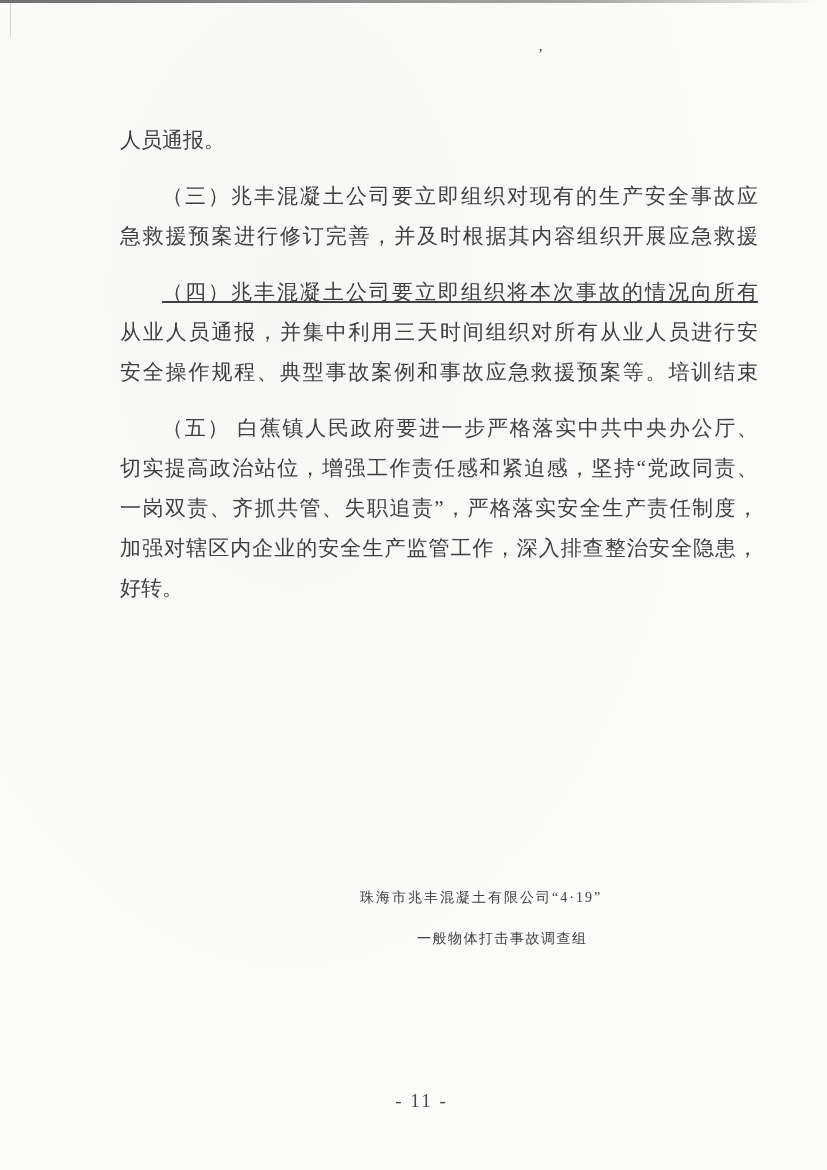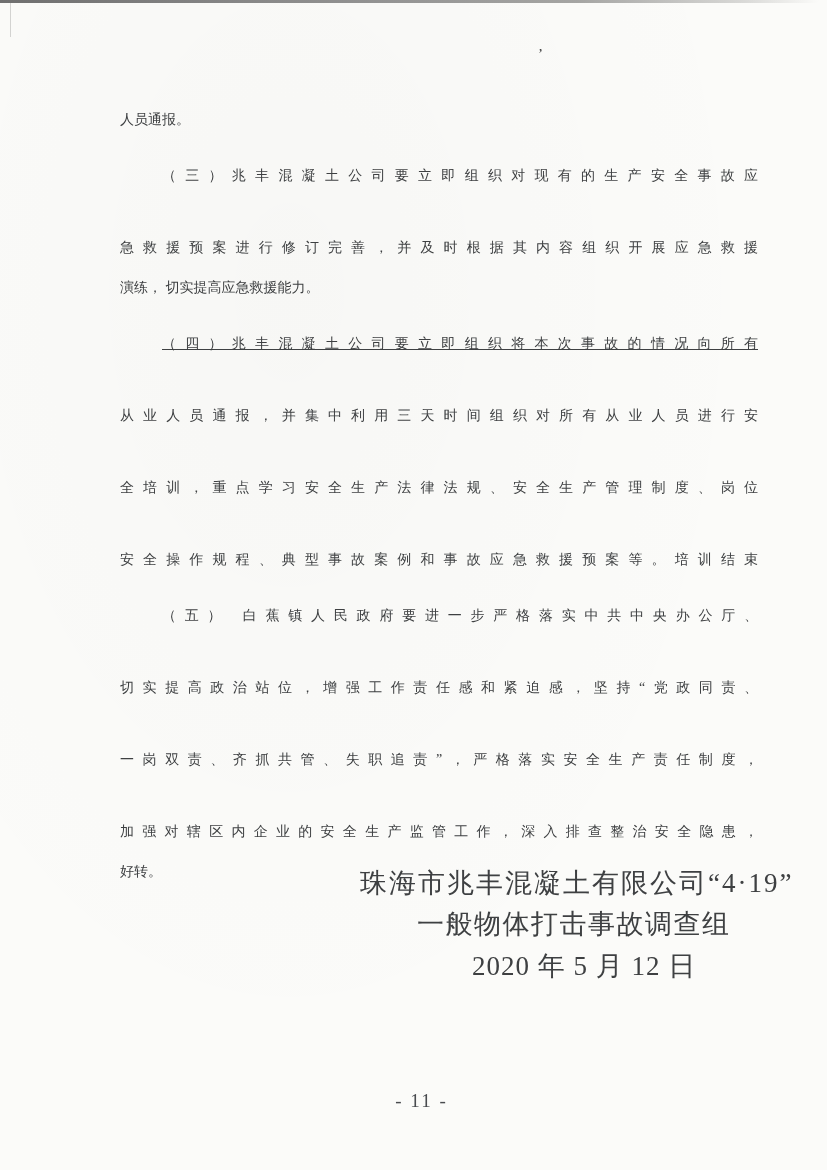"人员通报。" .body-text { font-size: 14px -> 21px; top: 100px -> 120px }
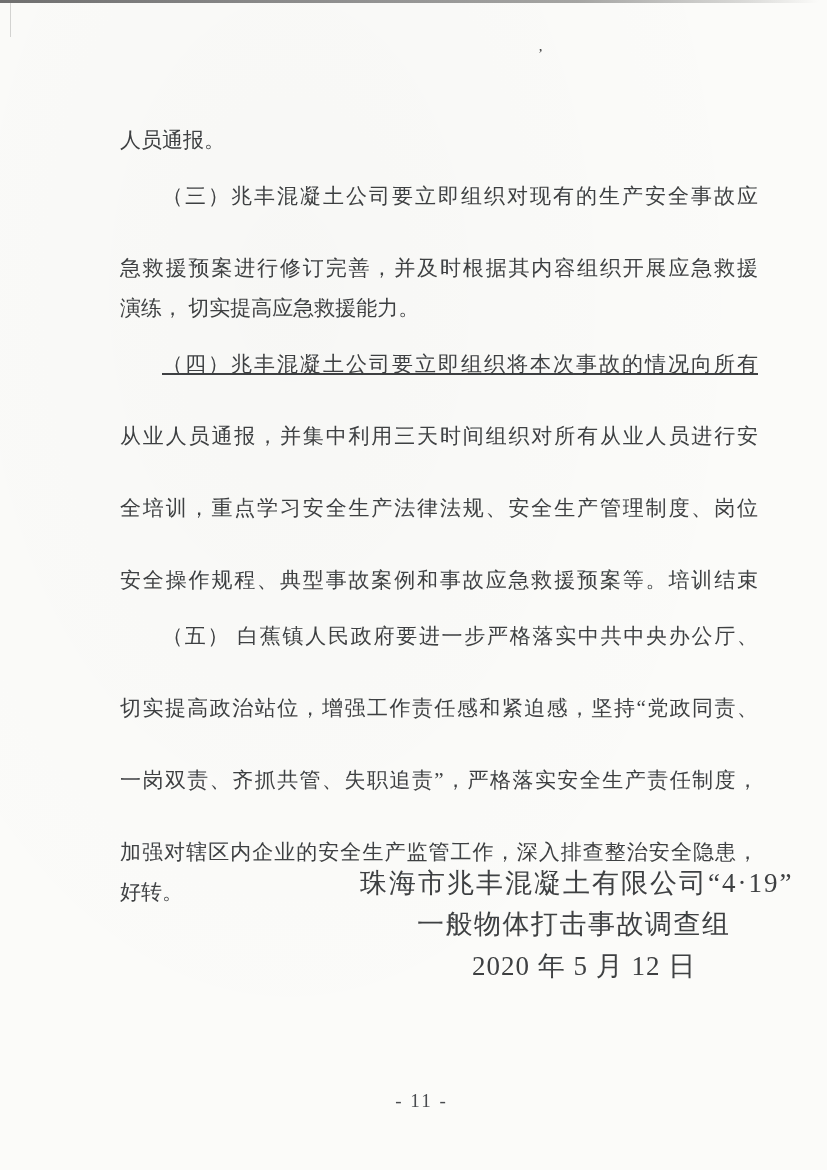"急救援预案进行修订完善，并及时根据其内容组织开展应急救援" .just { margin-top: 32px -> none }
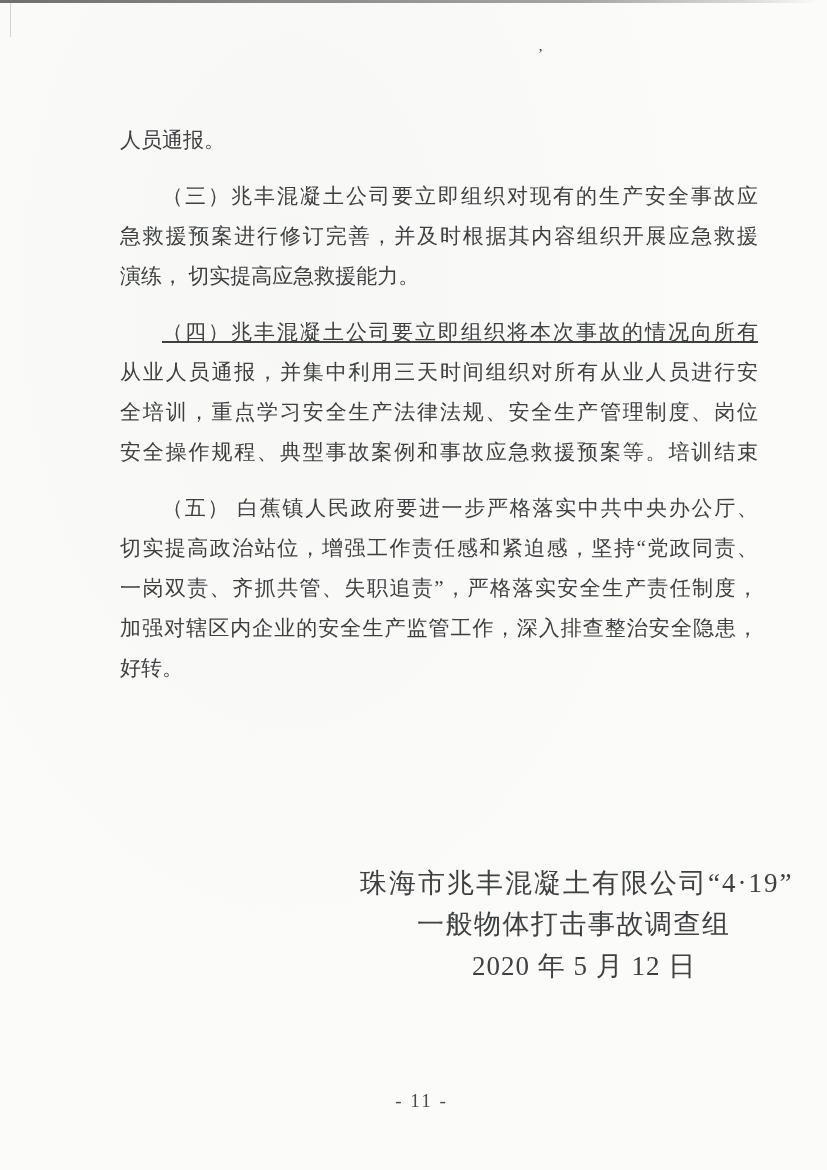"演练， 切实提高应急救援能力。" div.line { html: <div>演练， 切实提高应急救援能力。</div> -> none }
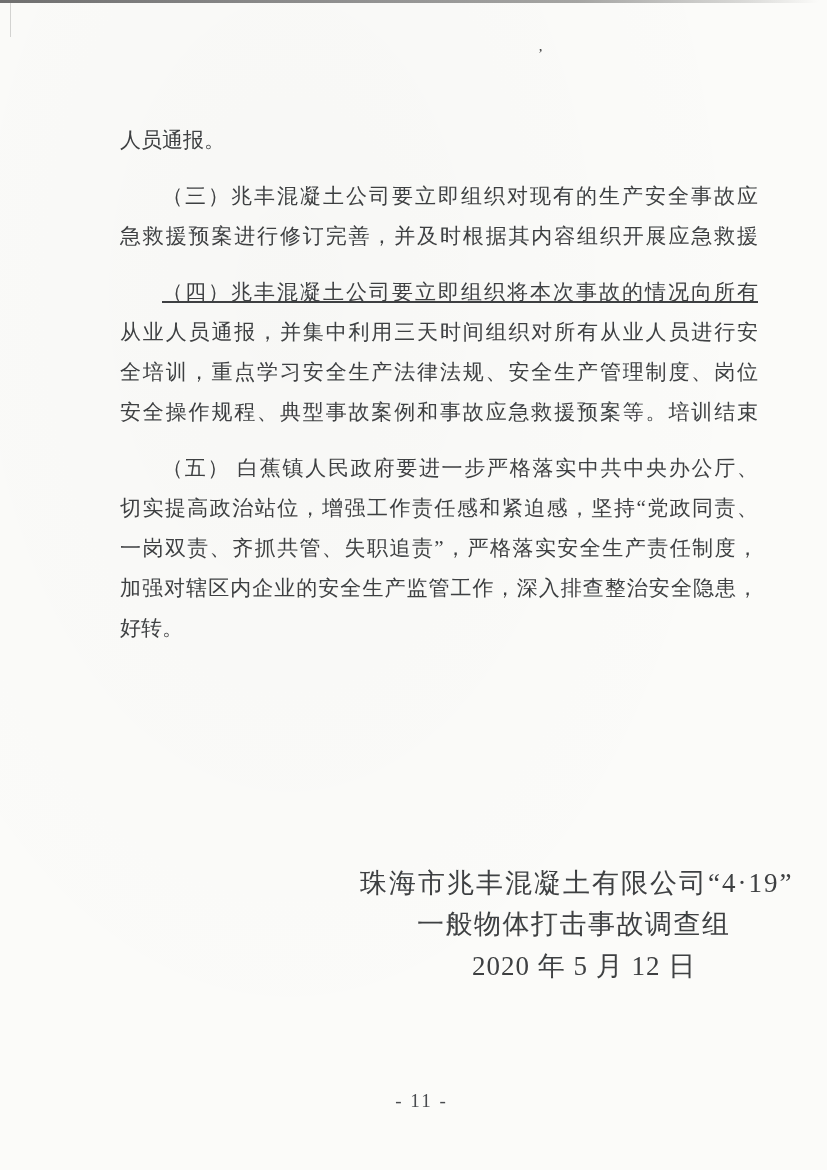"全培训，重点学习安全生产法律法规、安全生产管理制度、岗位" div.line { html: <div>全培训，重点学习安全生产法律法规、安全生产管理制度、岗位</div> -> none }
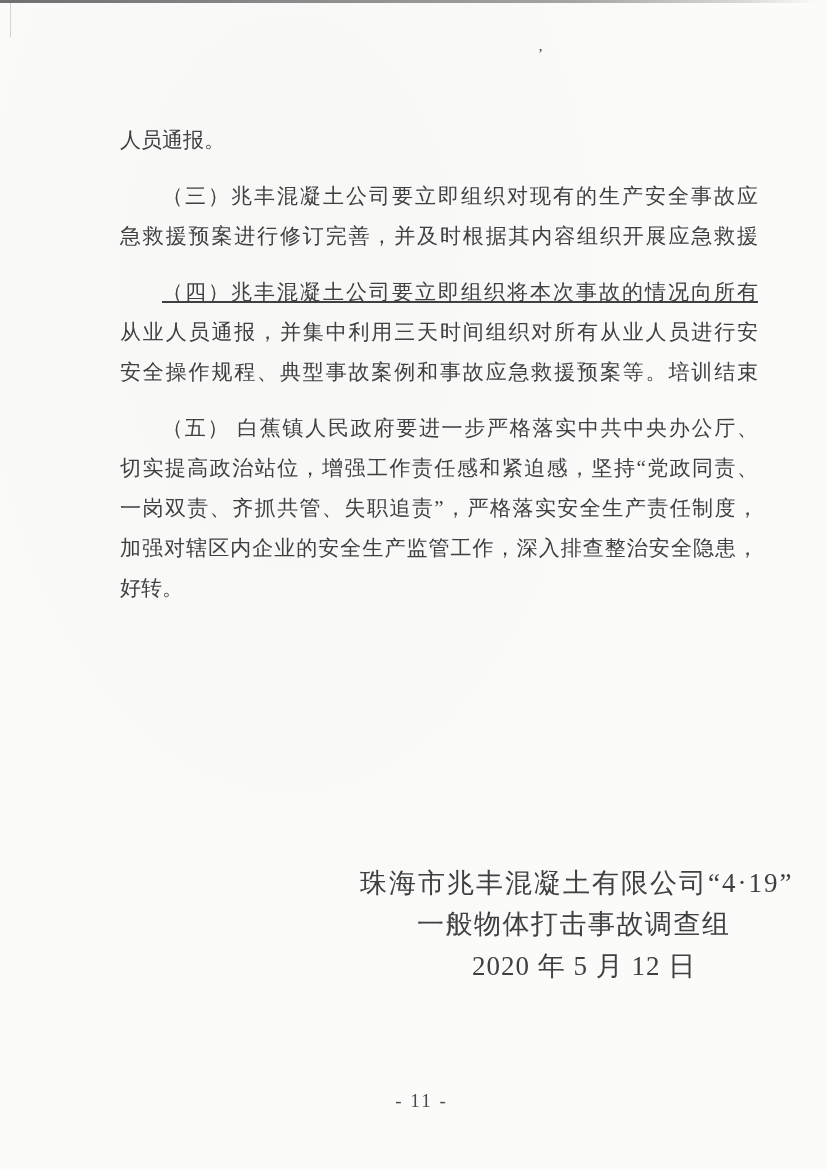"珠海市兆丰混凝土有限公司“4·19”" .sig { font-size: 27px -> 14px; margin-top: none -> 15px }
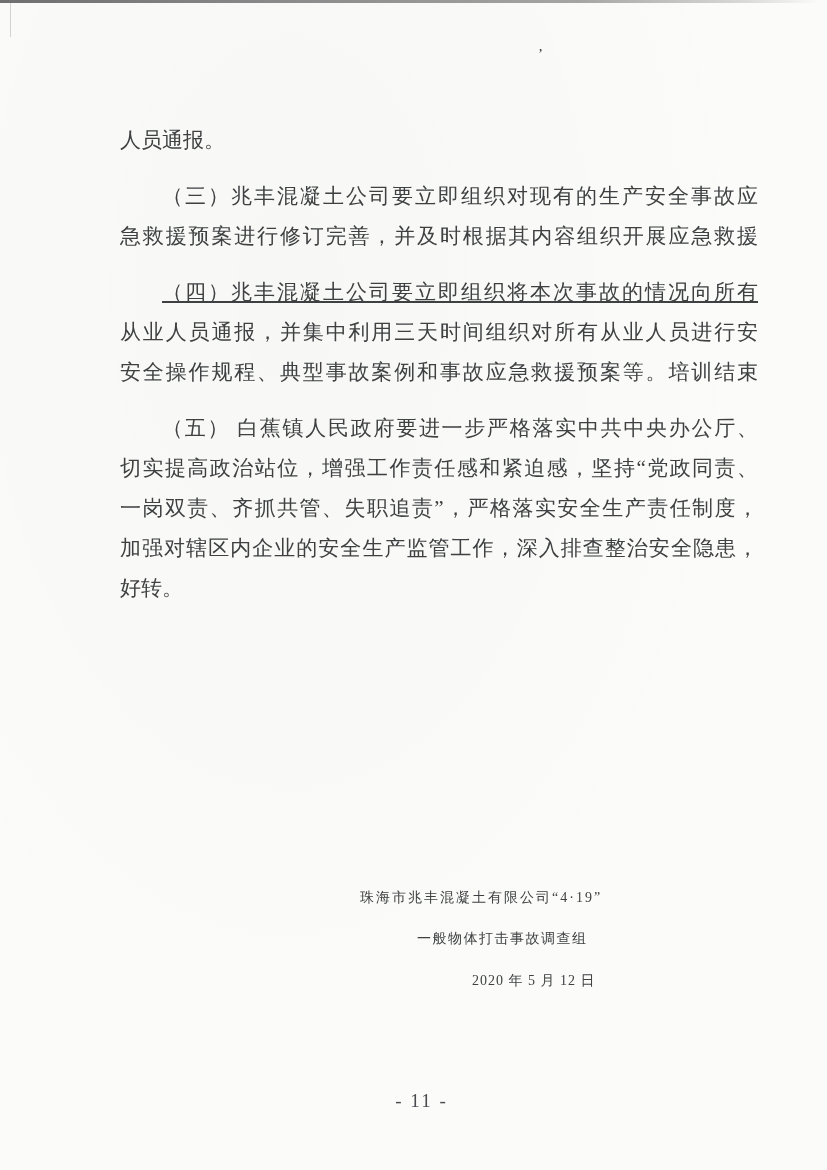"2020 年 5 月 12" div.sig { html: <div>2020 年 5 月 12 日</div> -> none }
